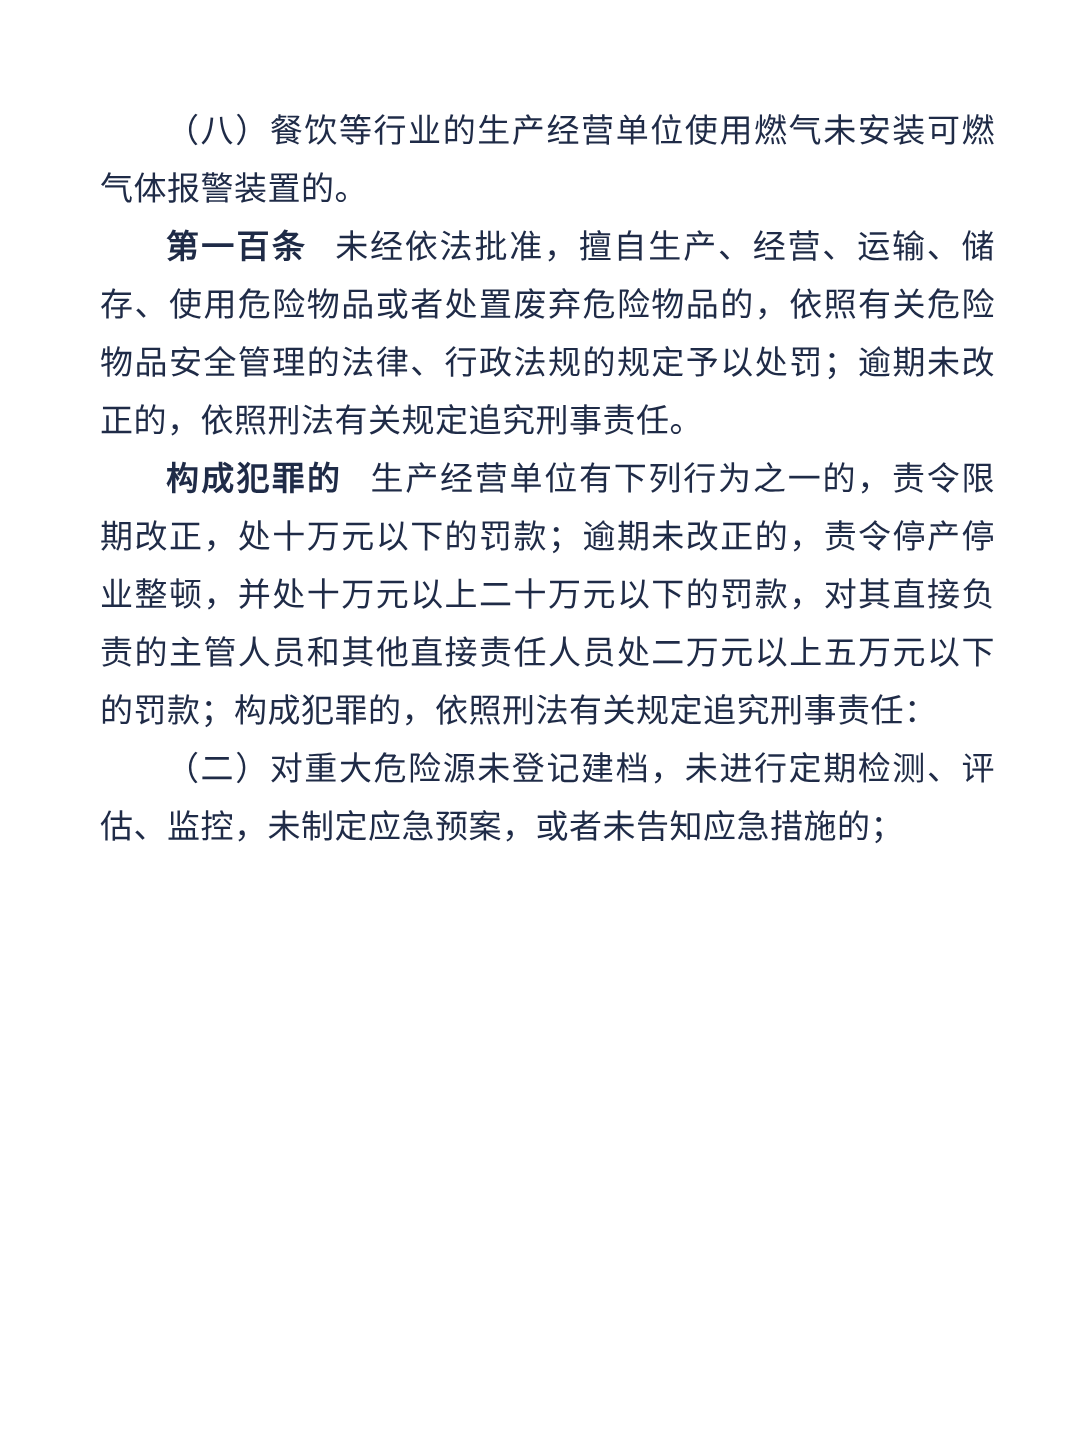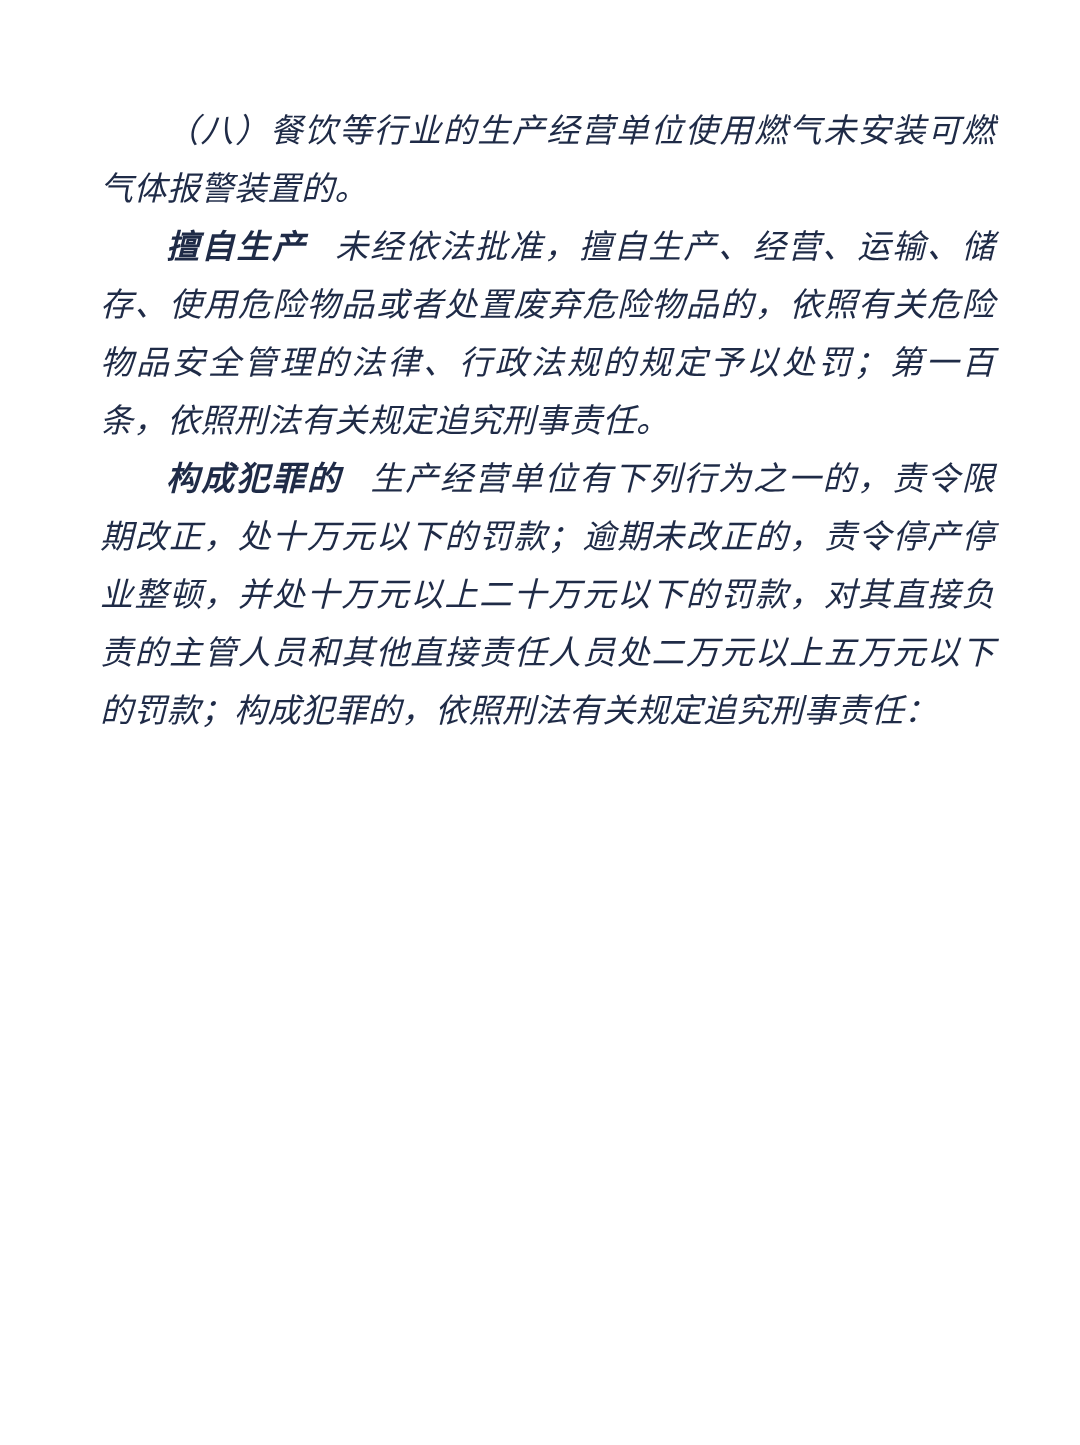"（八）餐饮等行业的生产经营单位使用燃气未安装可燃气体报警装置的。" .page { font-style: italic -> none }
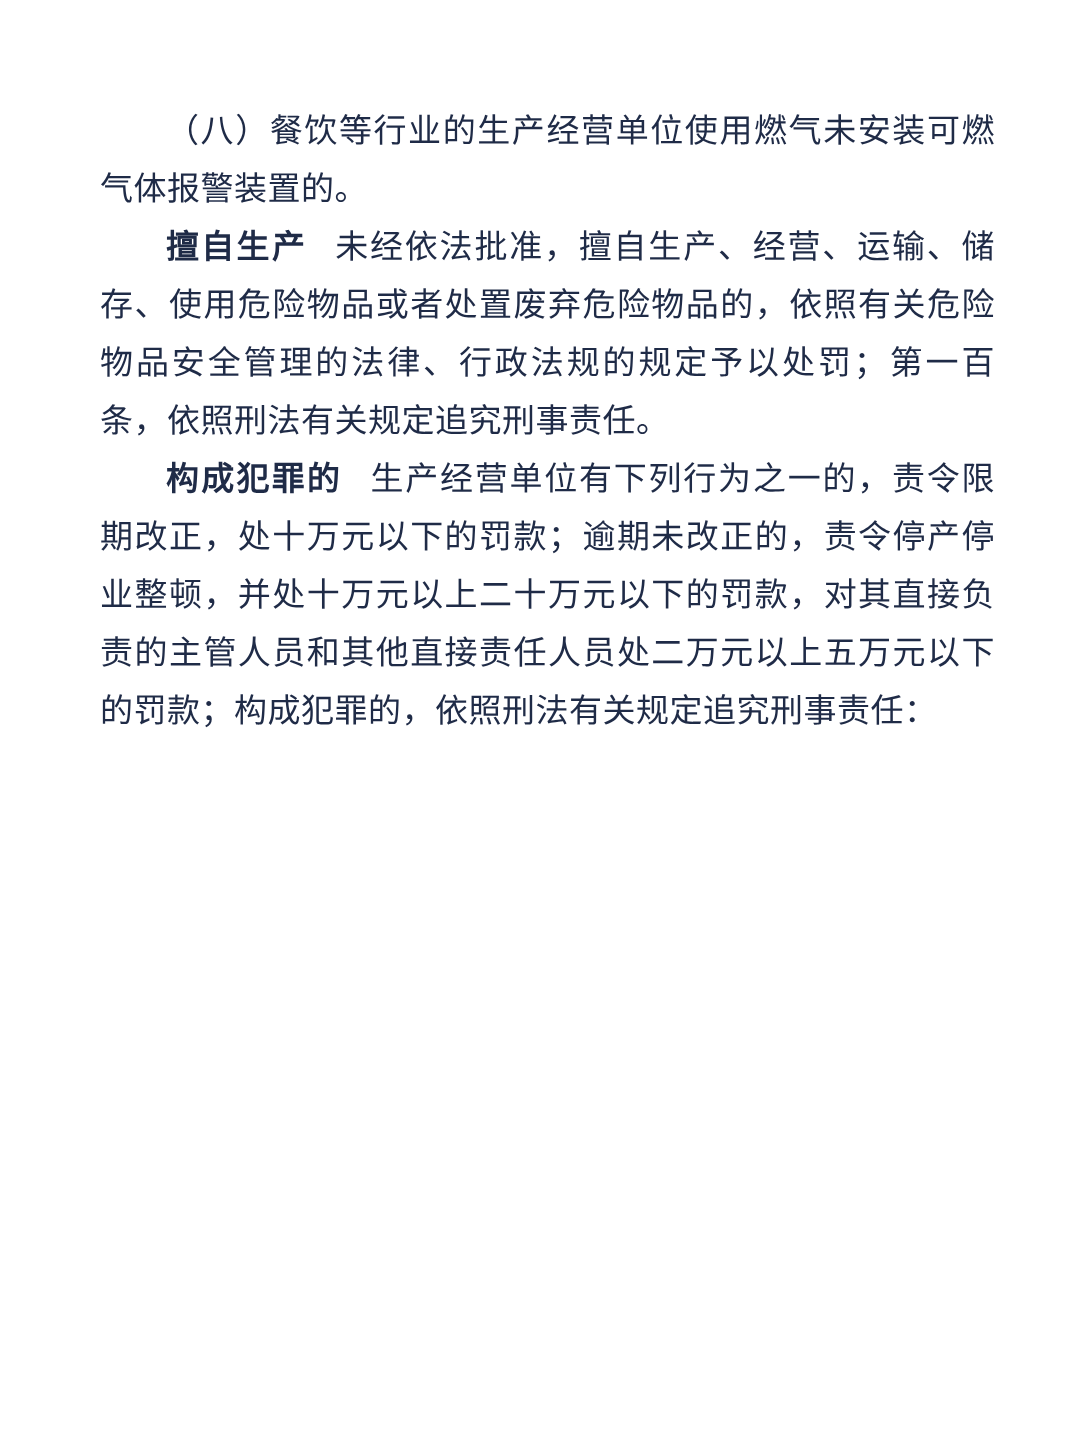"擅自生产" span.term { text: 擅自生产 -> 第一百条 }
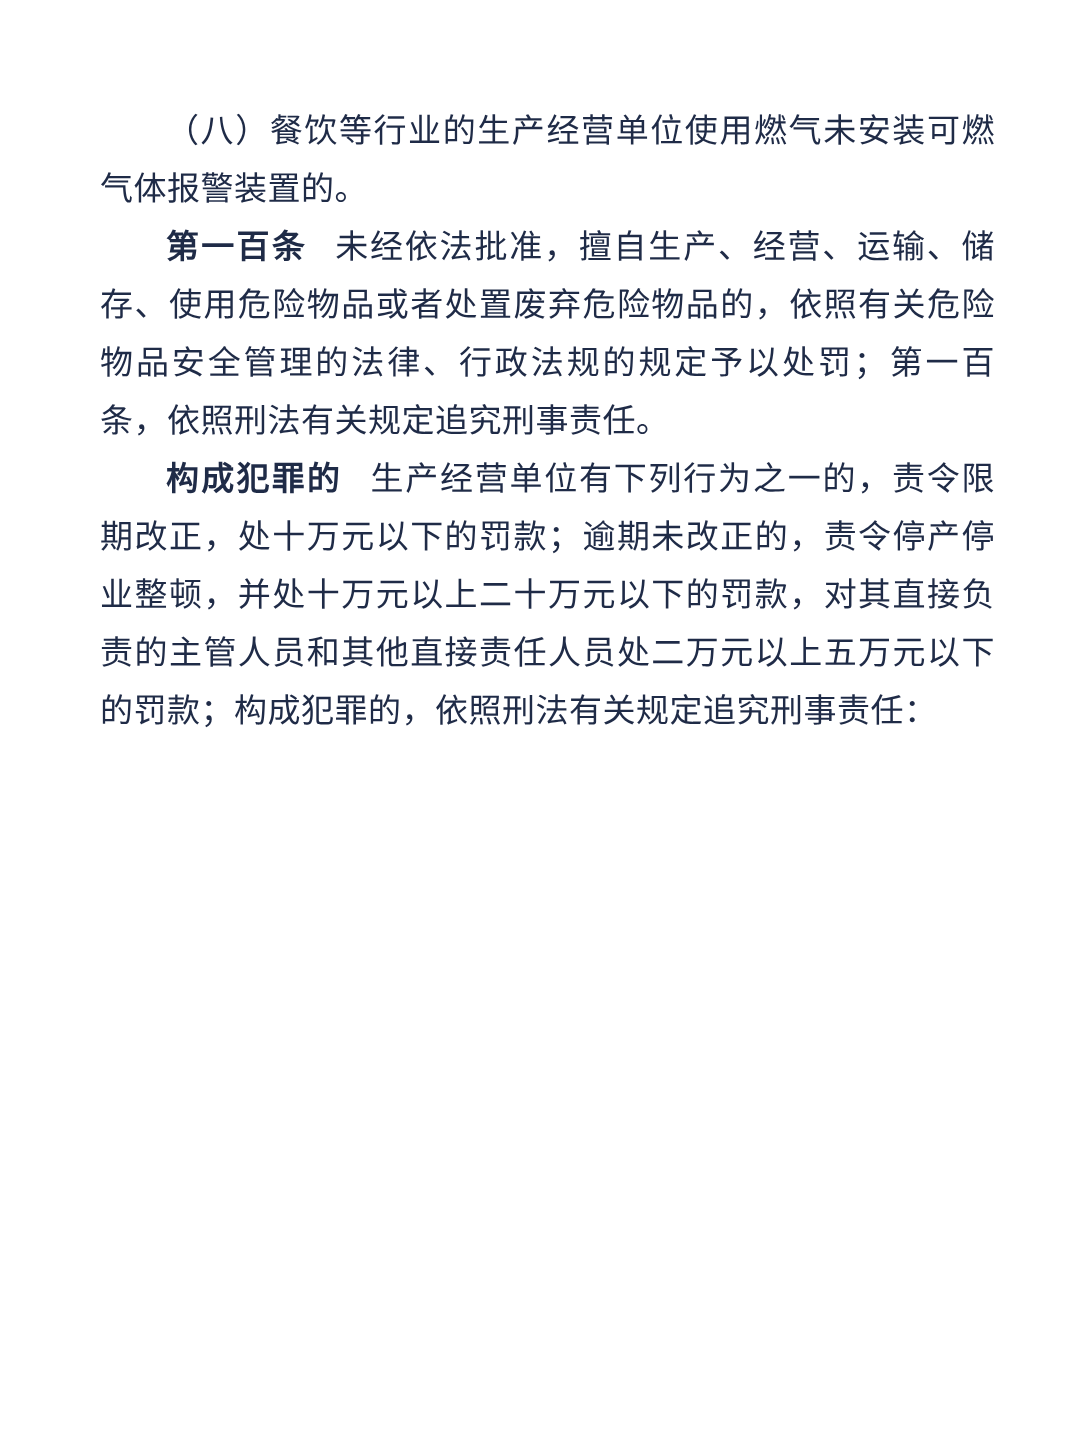"未经依法批准，擅自生产、经营、运输、储存、使用危险物品或者处置废弃危险物品的，依" span { text: 第一百条 -> 逾期未改正的 }
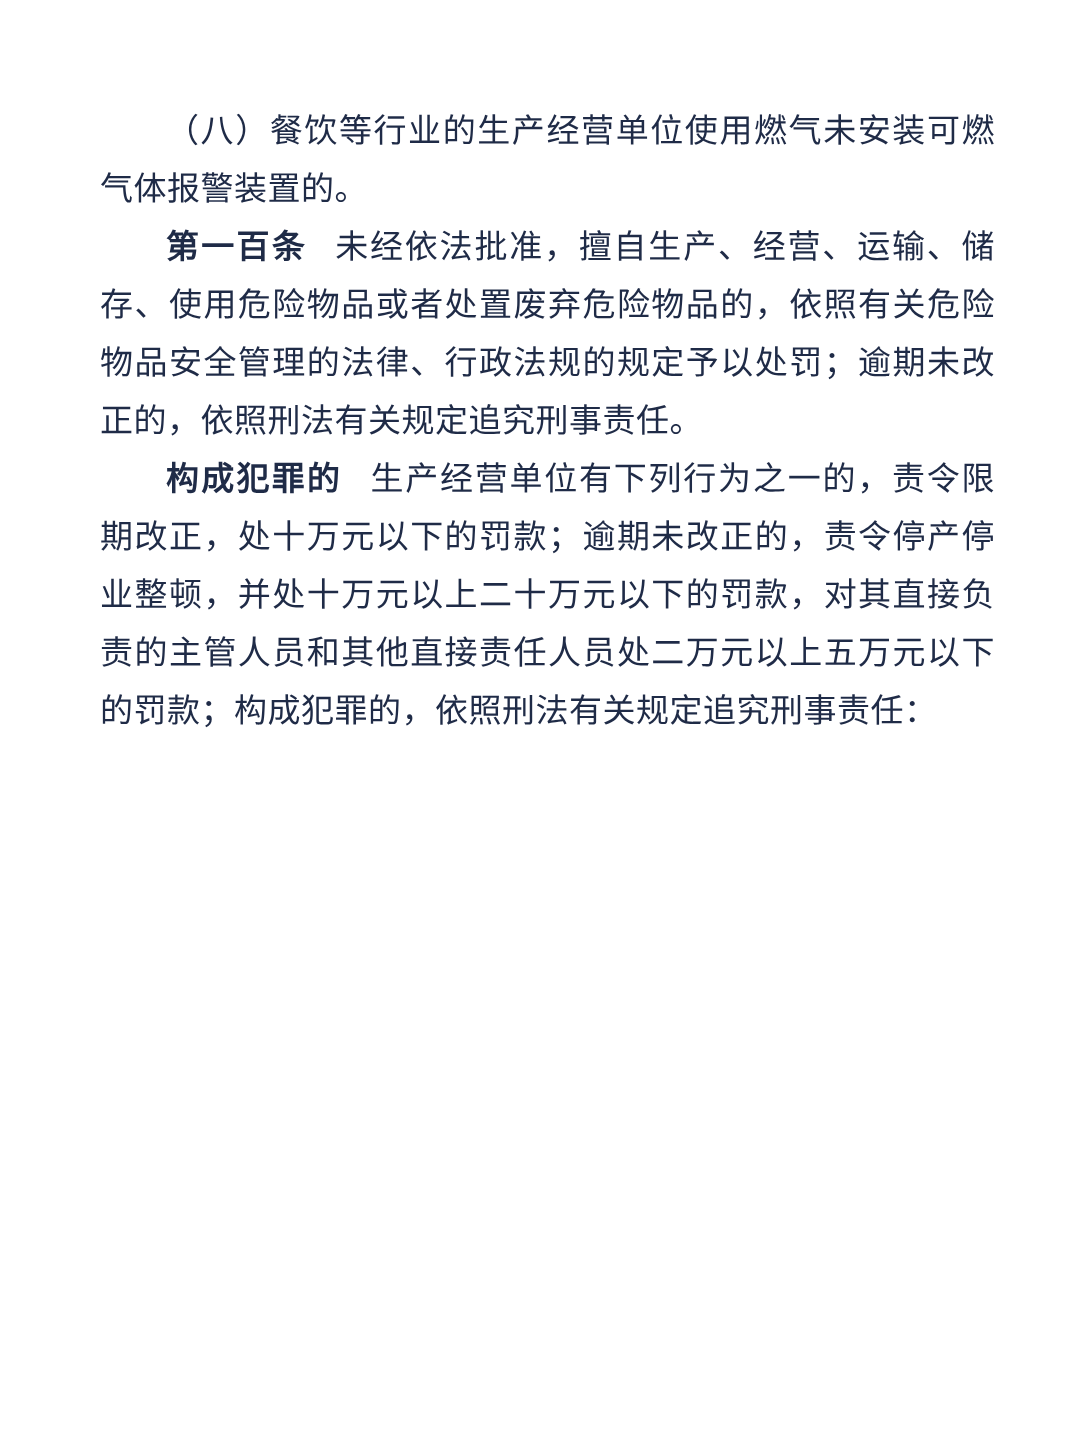"（二）对重大危险源未登记建档，未进行定期检测、评估、监控，未制定应急预案，或者未" p.para { html: none -> <p><span>（二）对重大危险源未登记建档，未进行定期检测、评估、监控，未制定应急预案，或者未告知应急措施的；</span></p> }
